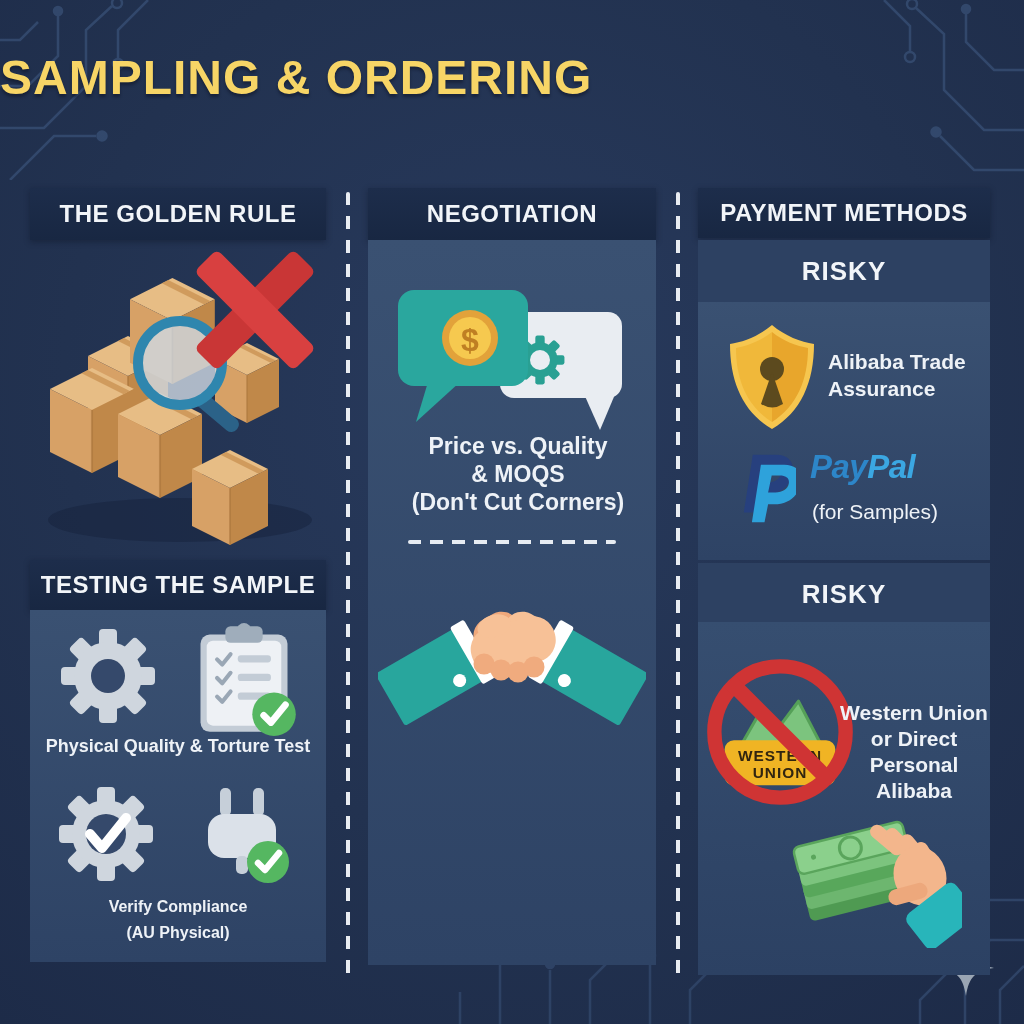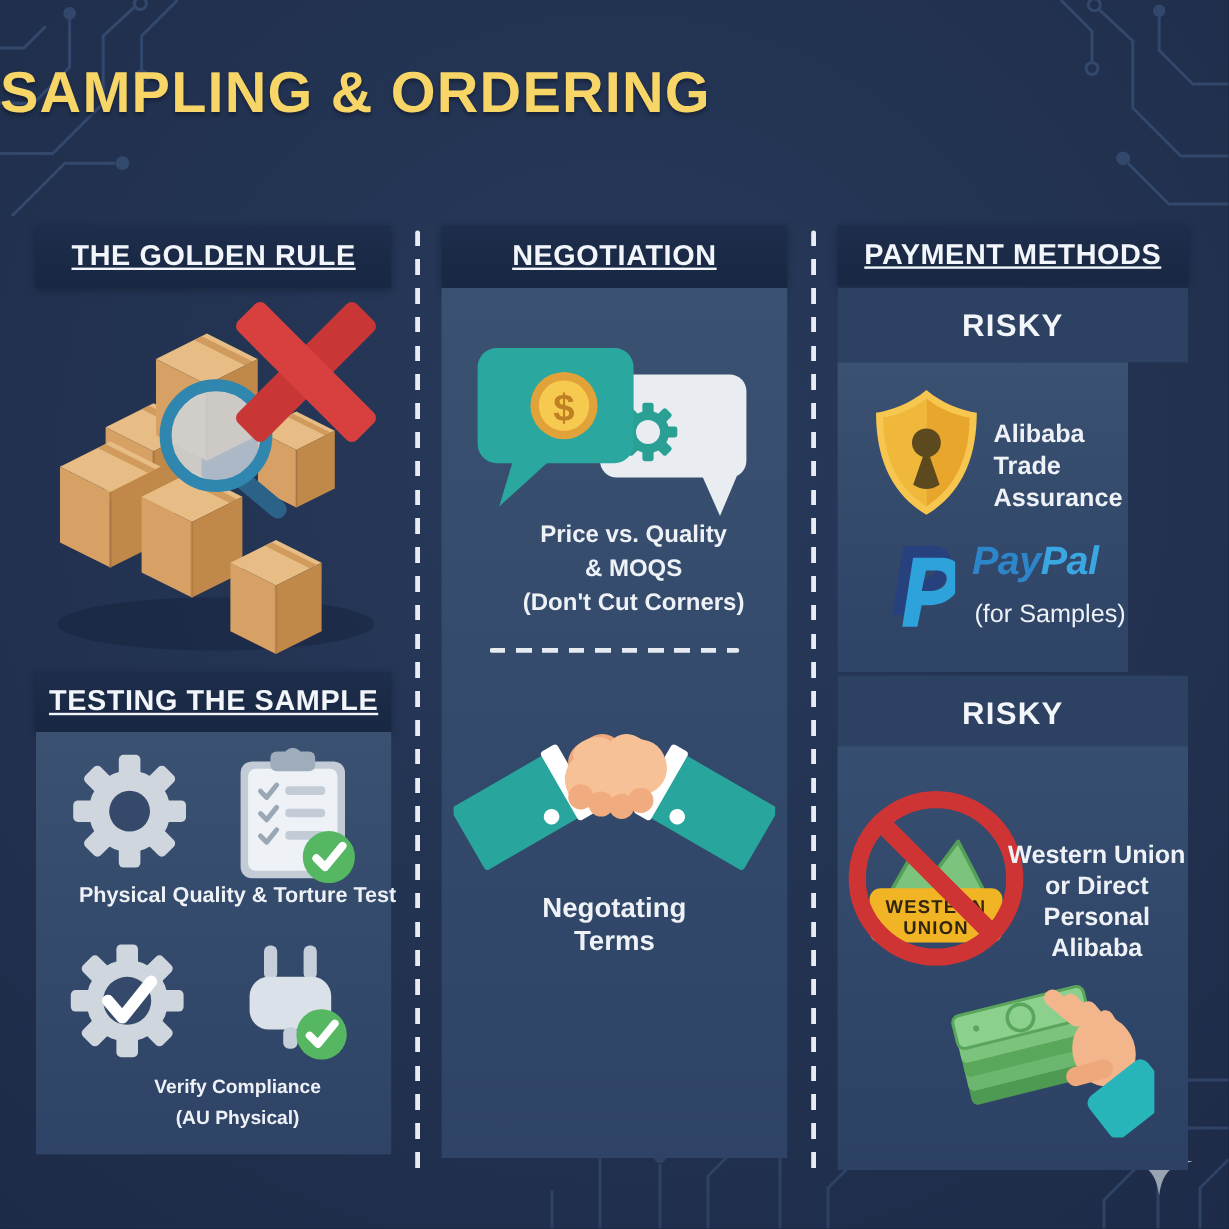"THE GOLDEN RULE" .hdr { text-decoration: underline -> none }
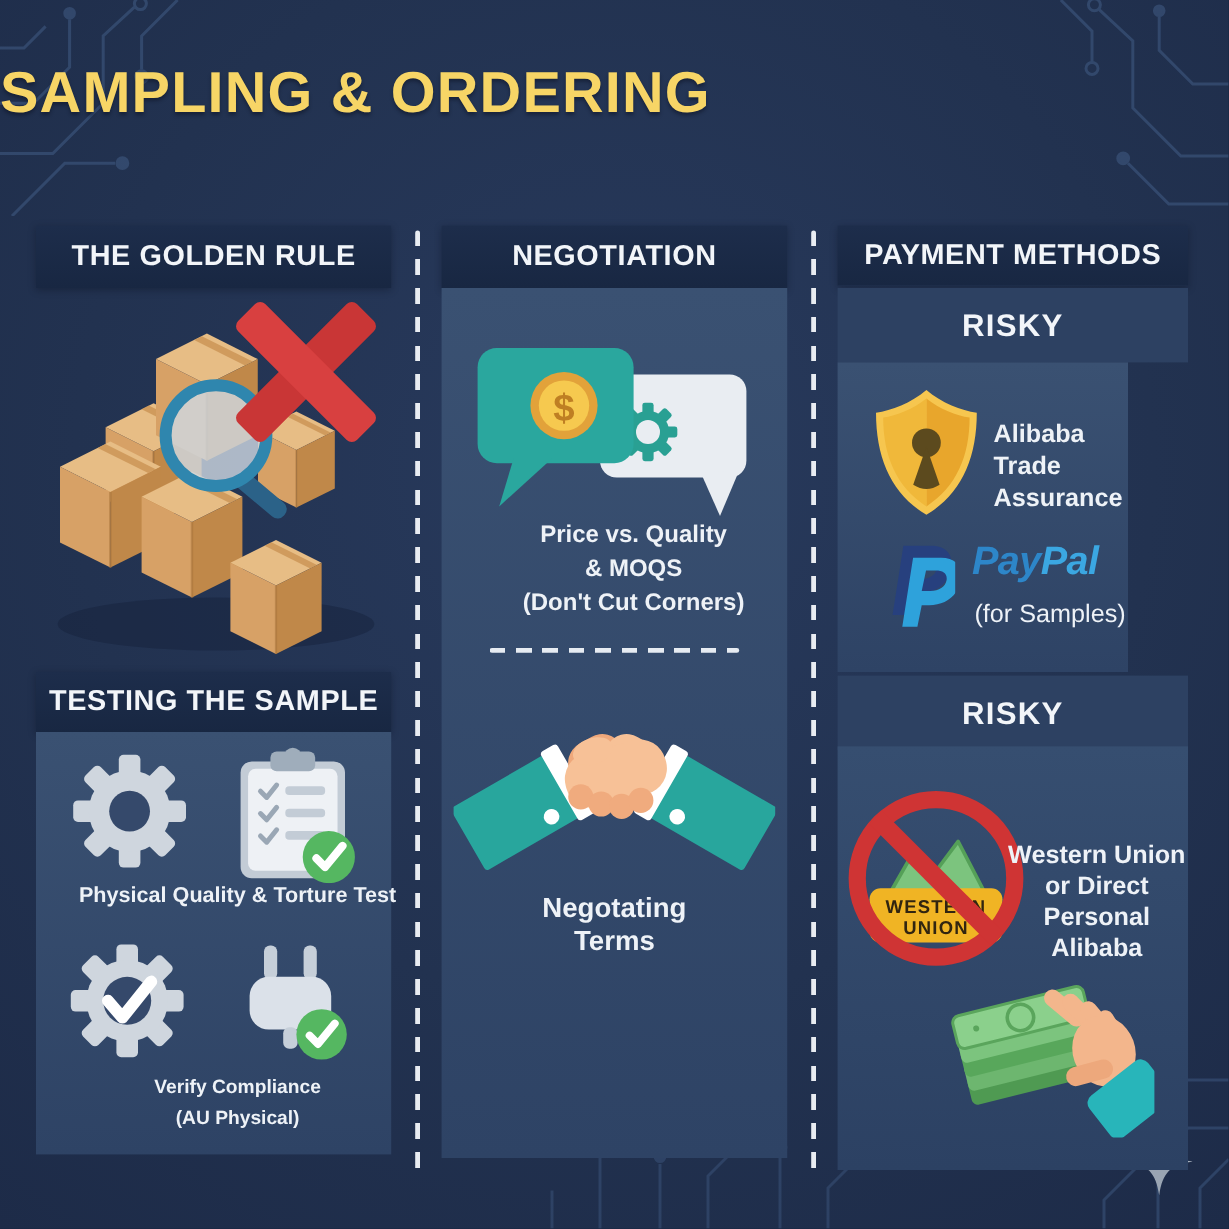"Alibaba Trade" div.panel { width: 242px -> 292px }
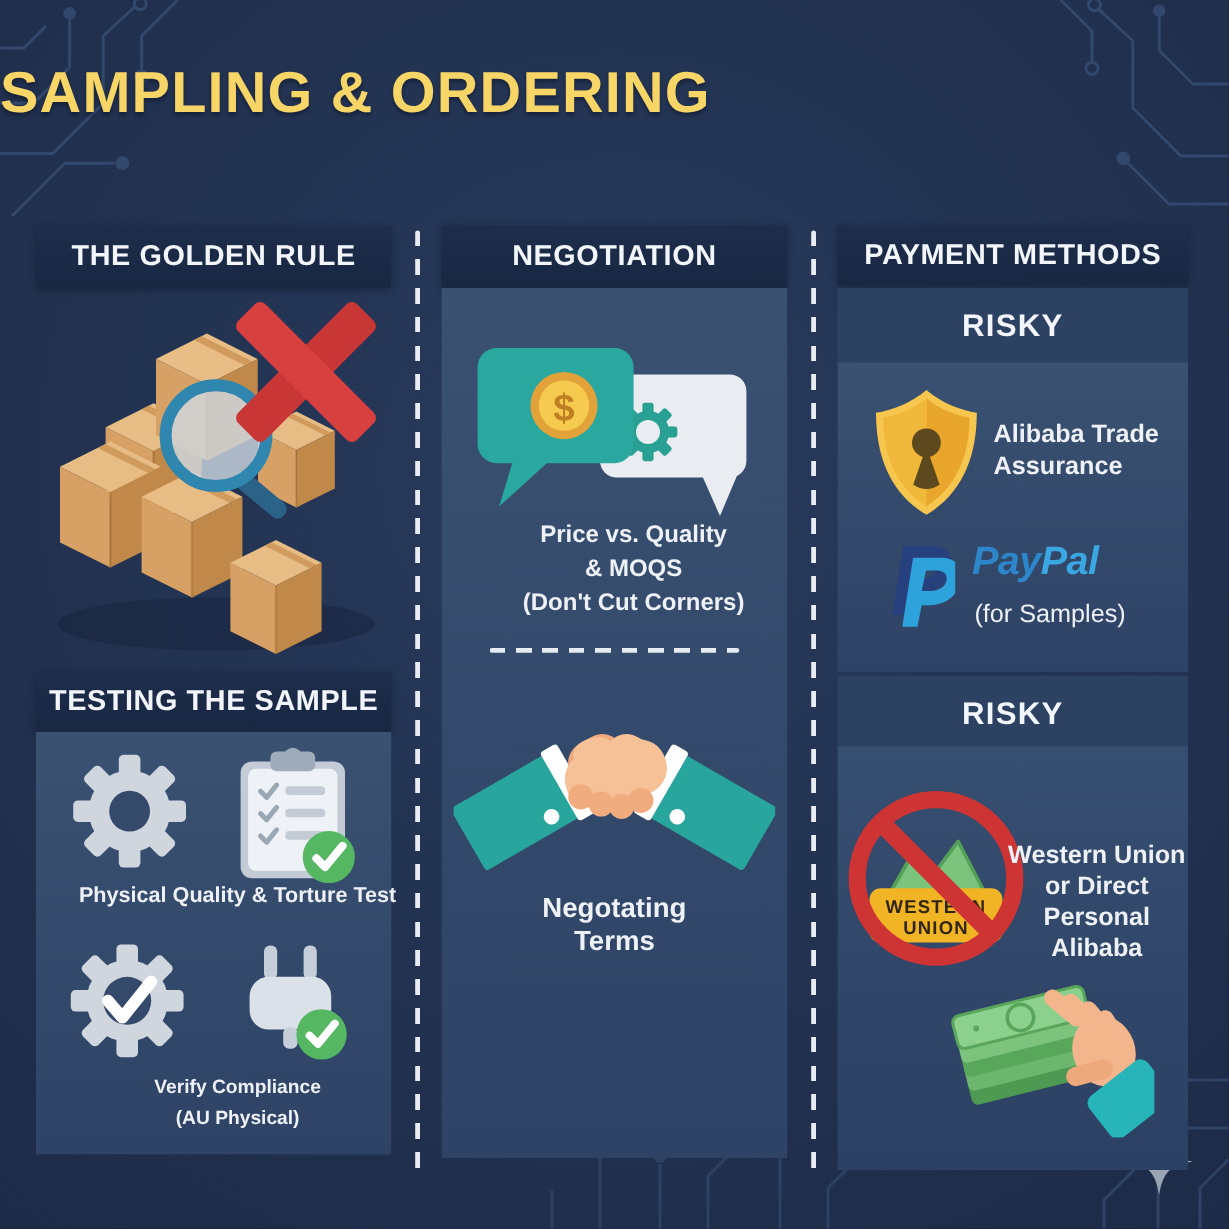"Price vs. Quality" div.txtblock { font-size: 20px -> 23px; left: 16px -> 6px }
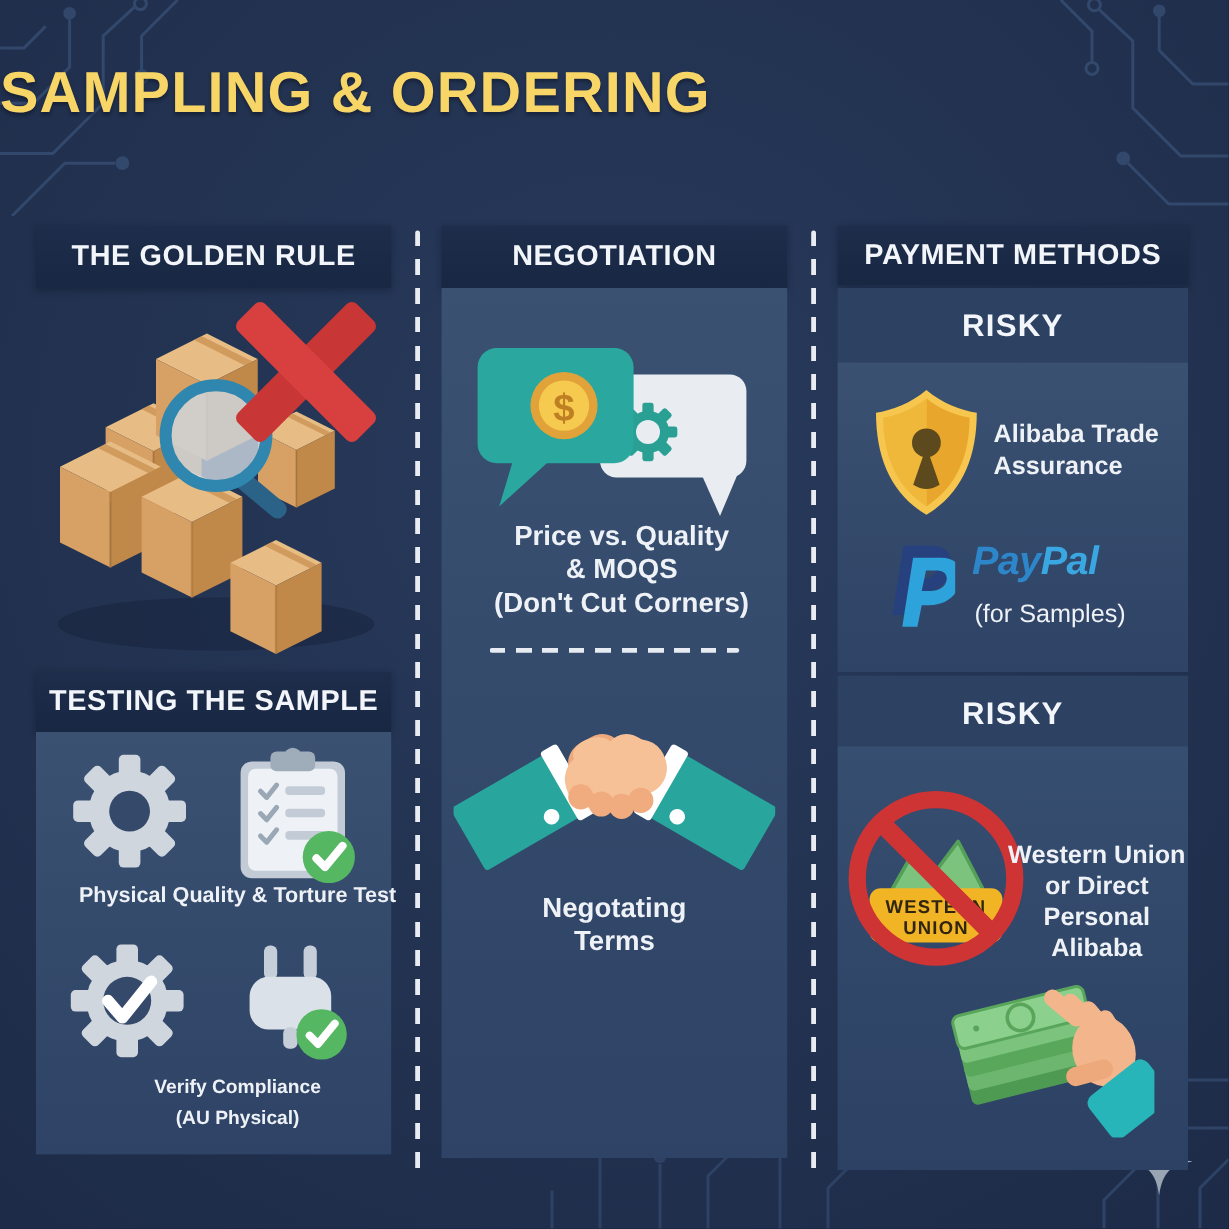"Physical Quality & Torture Test" .caption { padding-left: 20px -> none }
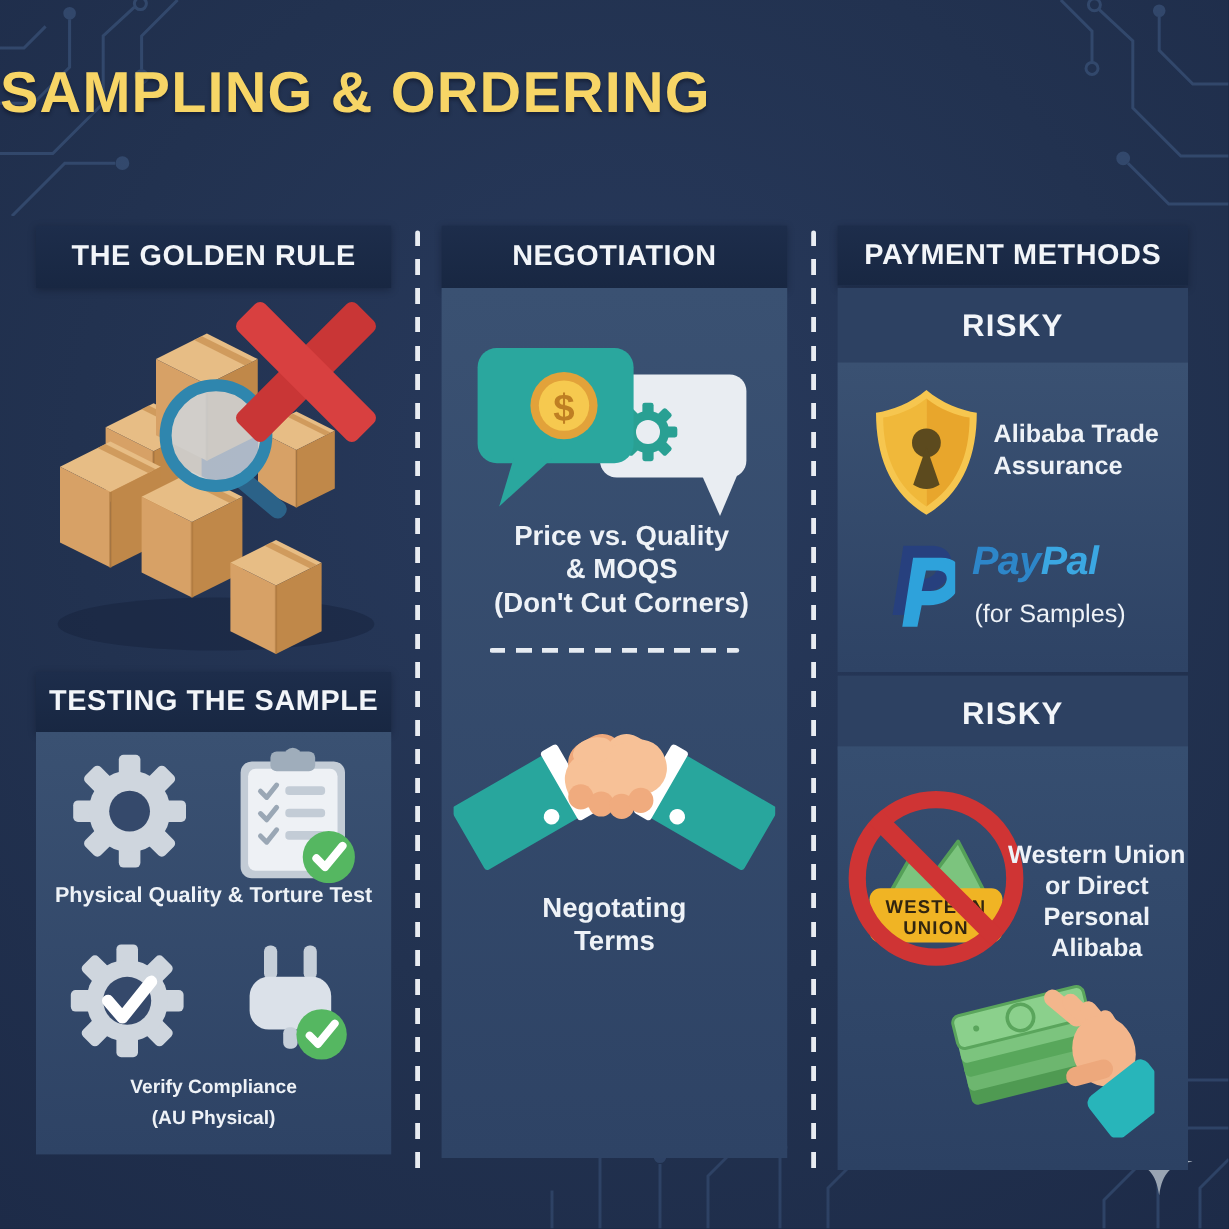"Negotating" div.txtblock { html: <div> <span>Negotating</span> <span>Terms</span> </div> -> none }
